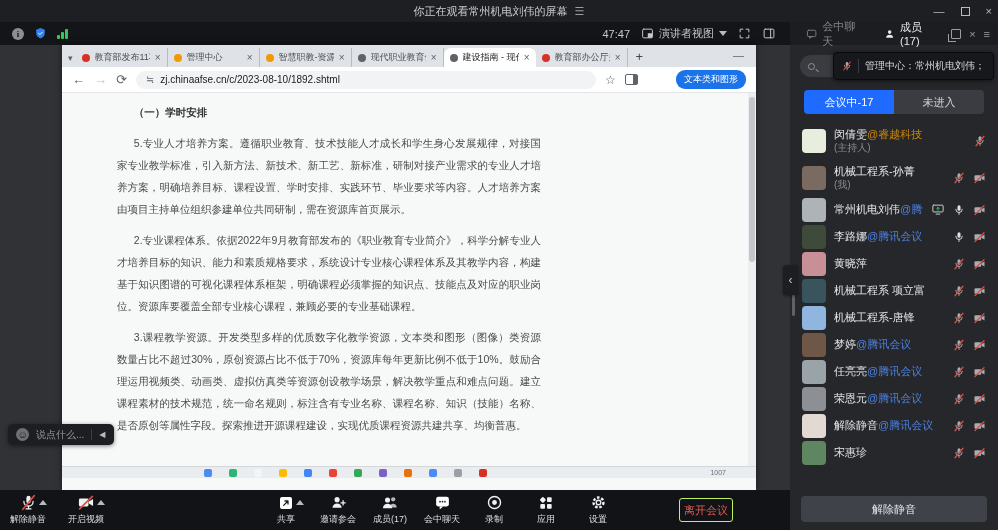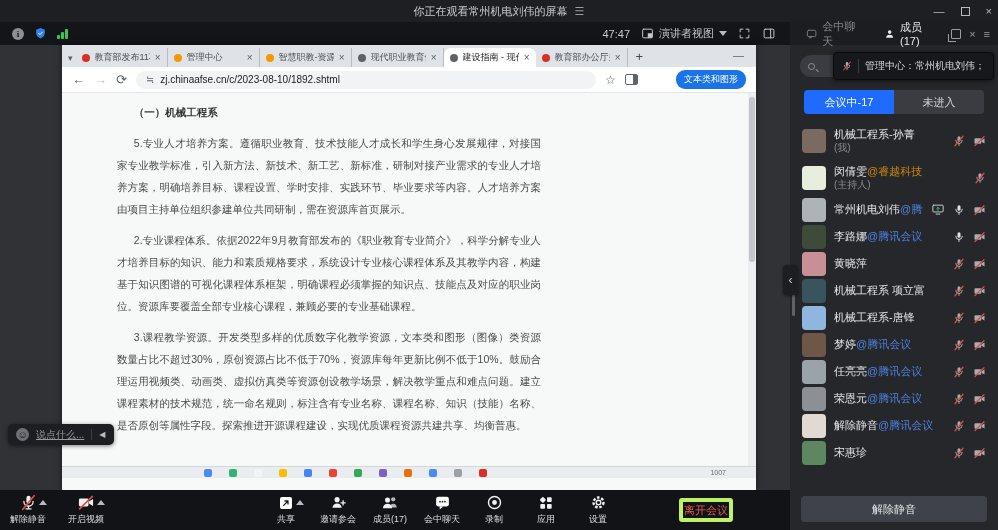"（一）机械工程系" p.doc-block { text: 机械工程系 -> 学时安排 }
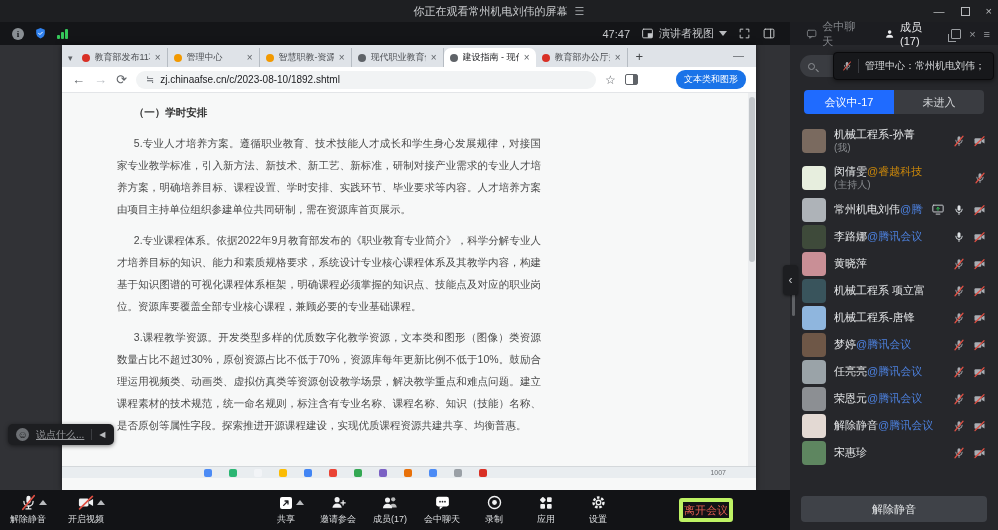"机械工程系-孙菁" div.member-row { order: before "闵倩雯" -> after "闵倩雯" }
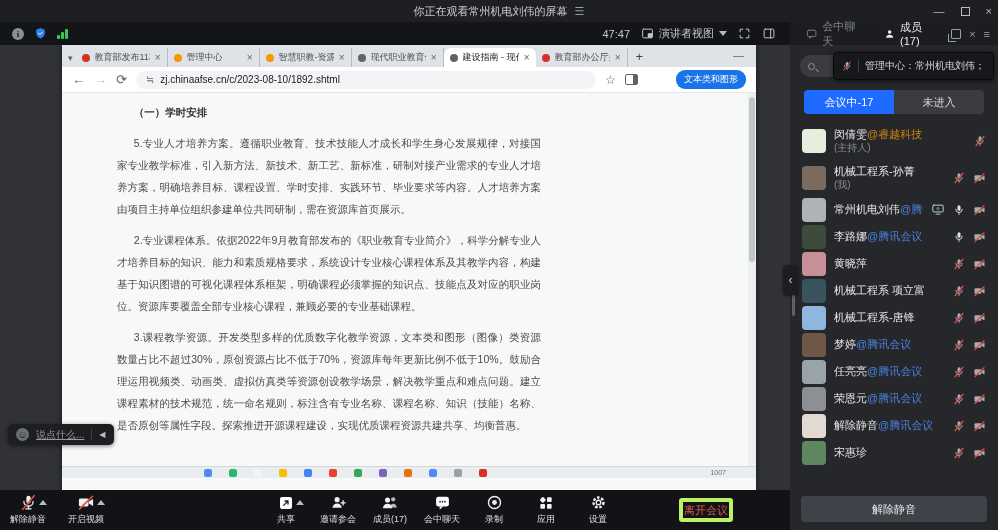"说点什么..." .cb-text { text-decoration: underline -> none }
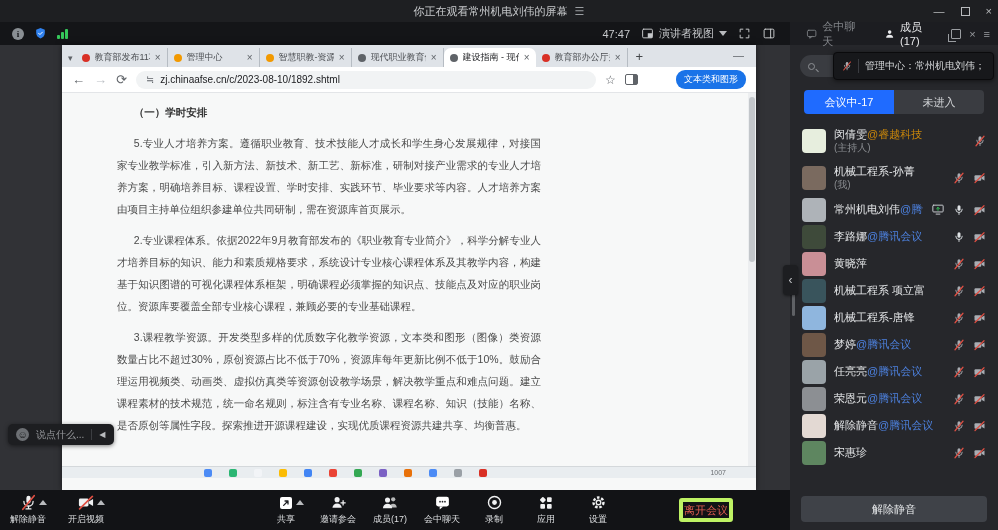"离开会议" .leave-btn { border: 4px solid #bef264 -> 1px solid #bef264 }
